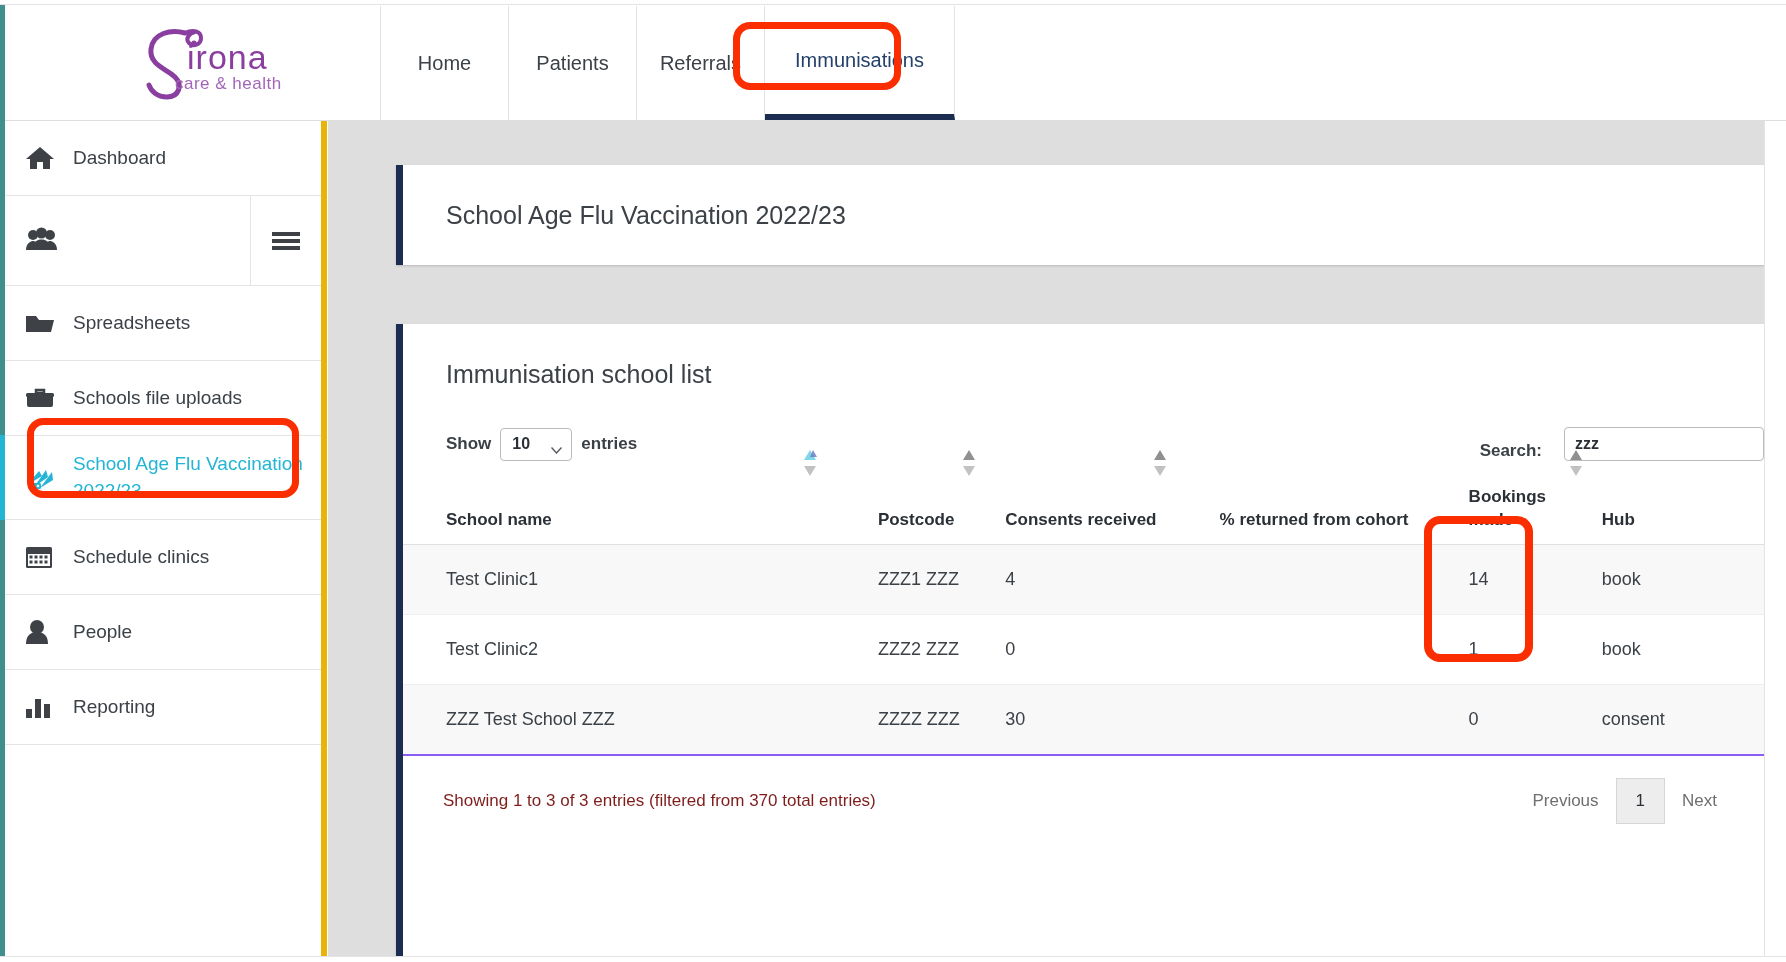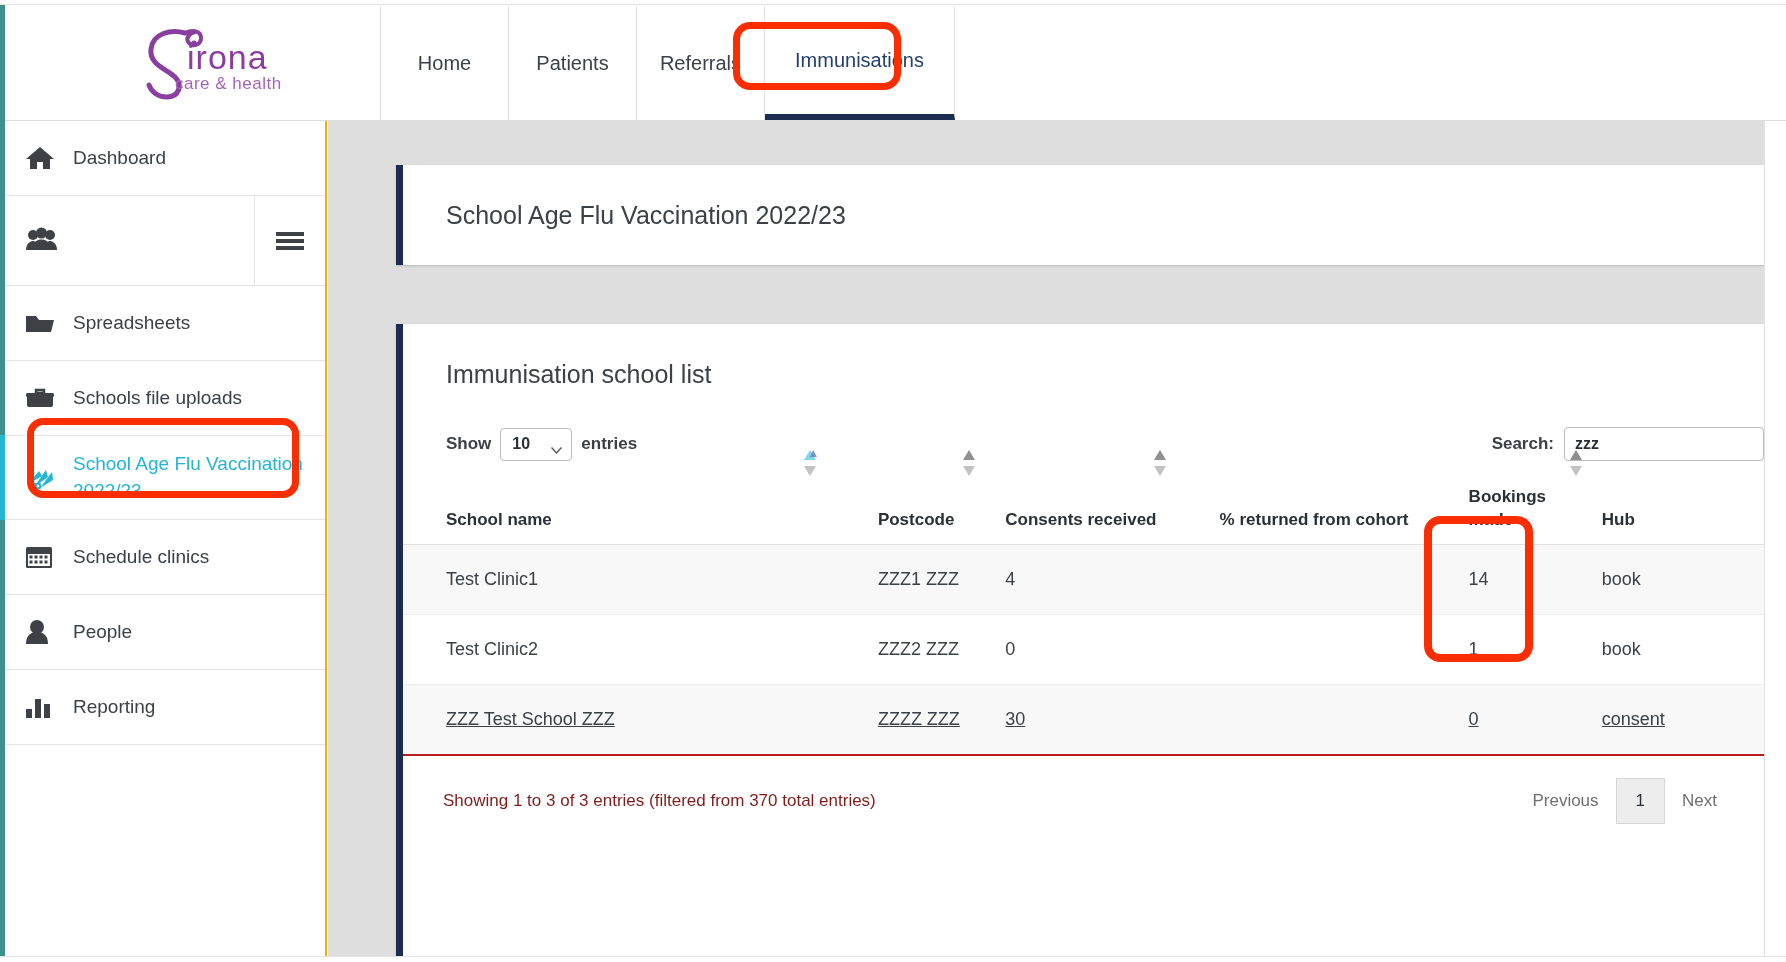"Dashboard" .sidebar { border-right: 2px solid #eab308 -> 6px solid #eab308 }
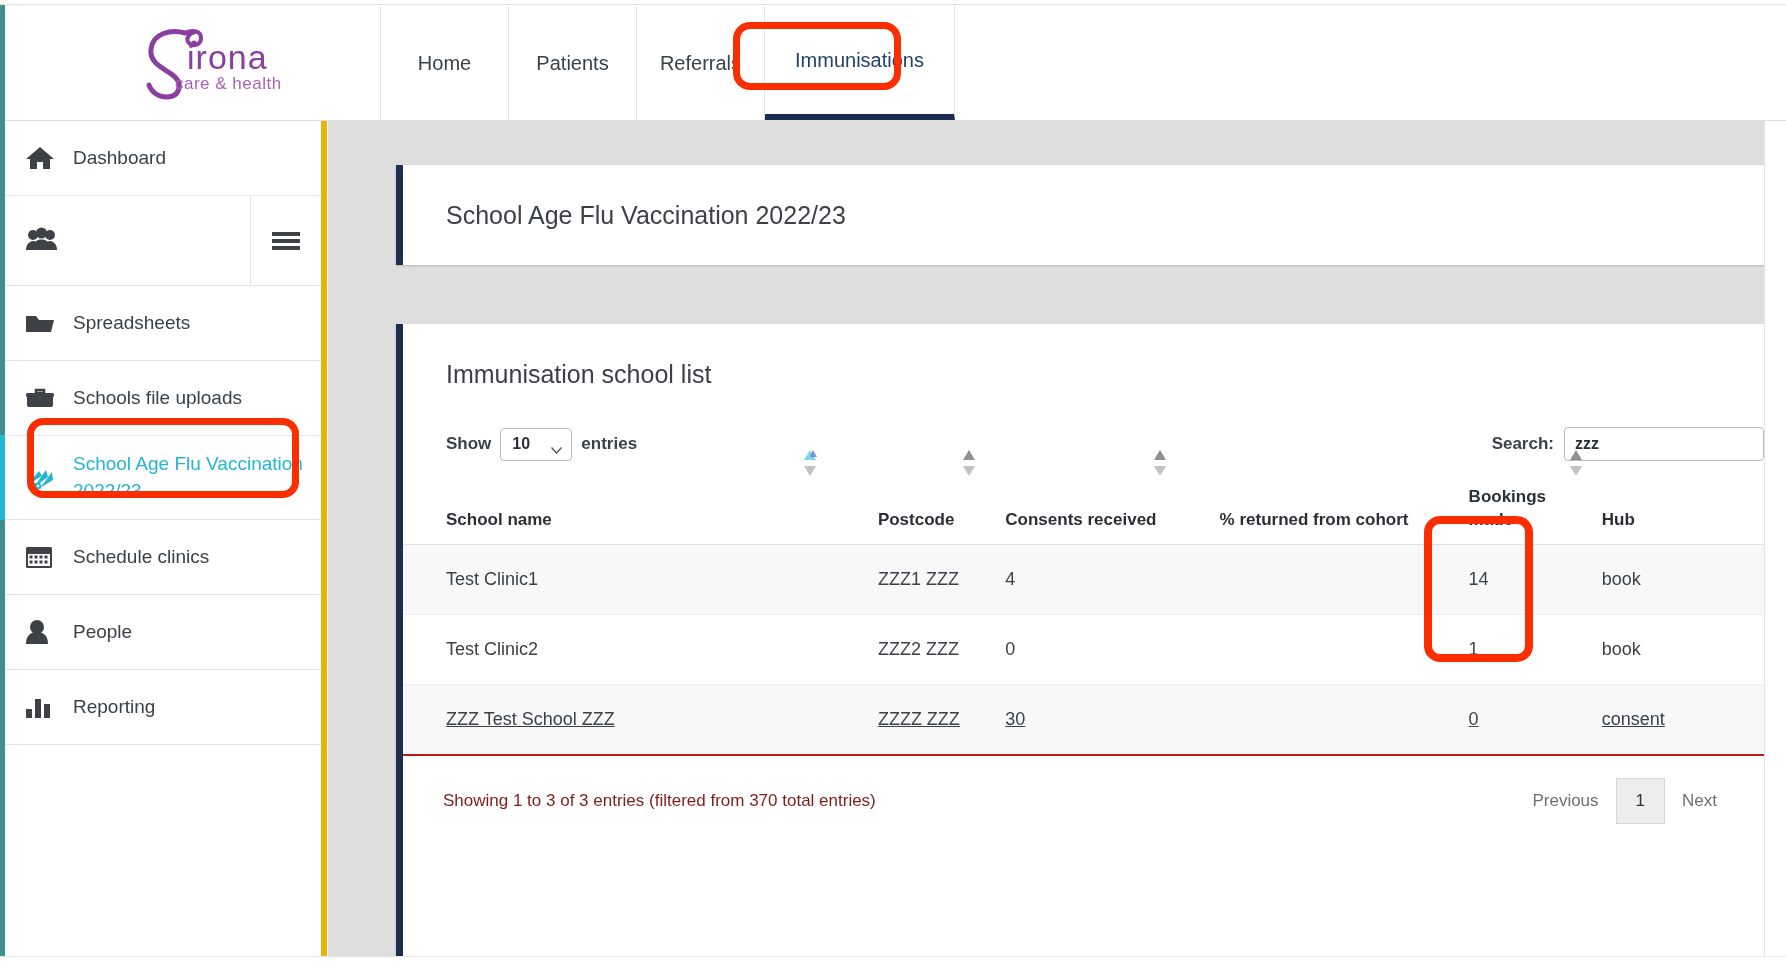"Search:" .search-wrap { align-items: center -> flex-end; gap: 10px -> 22px }
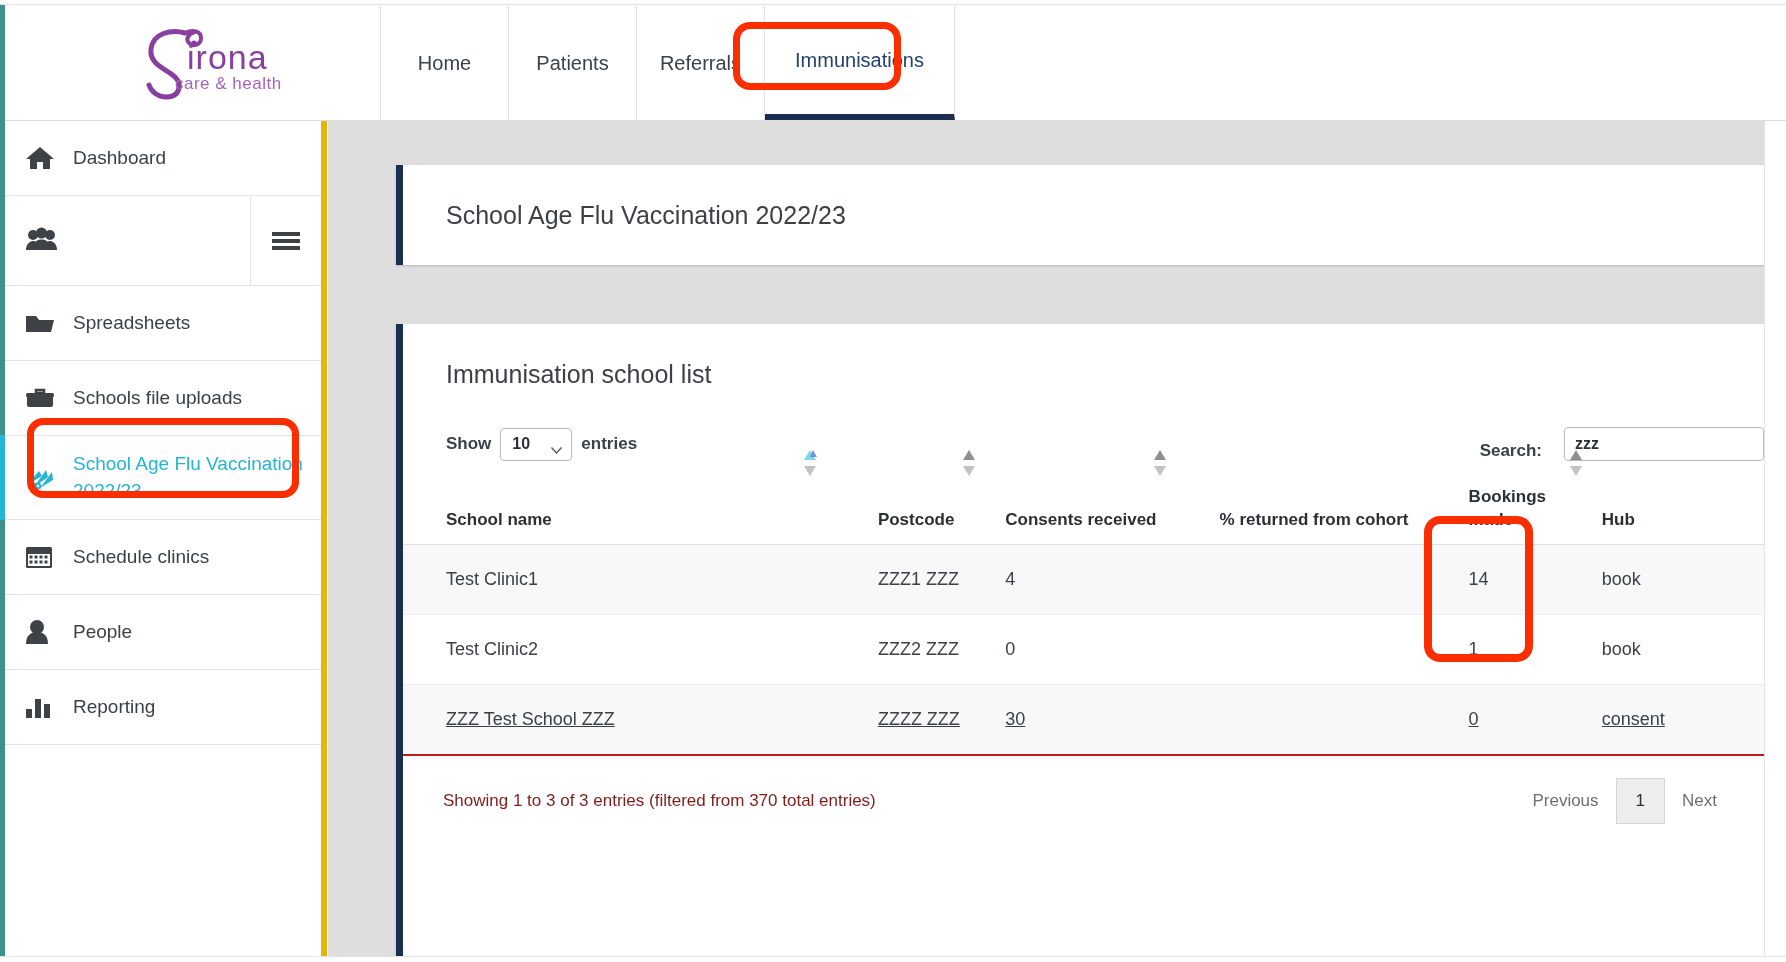"ZZZ Test School ZZZ" table.dt tbody tr.last td { border-bottom: 2px solid #b91c1c -> 2px solid #8b5cf6; text-decoration: underline -> none }
